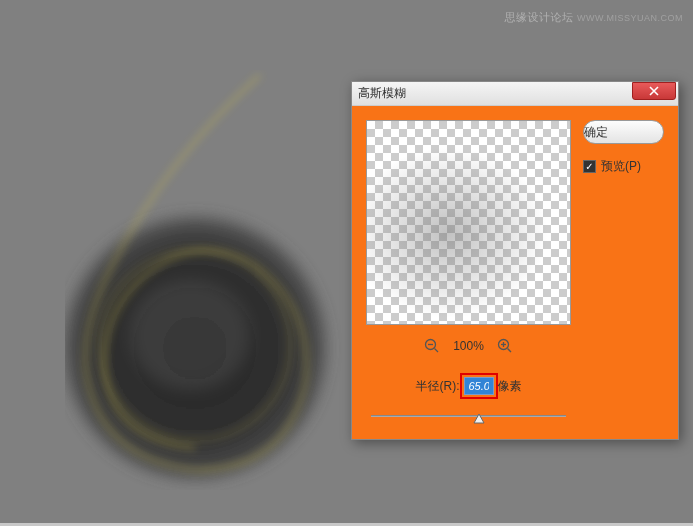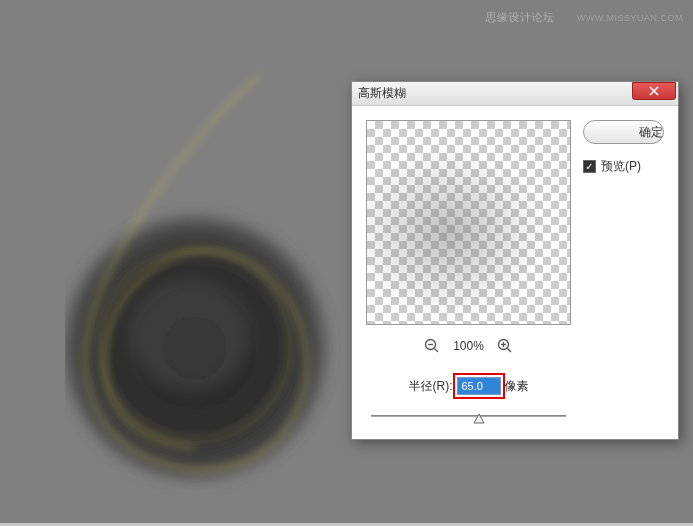"WWW.MISSYUAN.COM" .watermark-url { margin-left: 19px -> 0 }
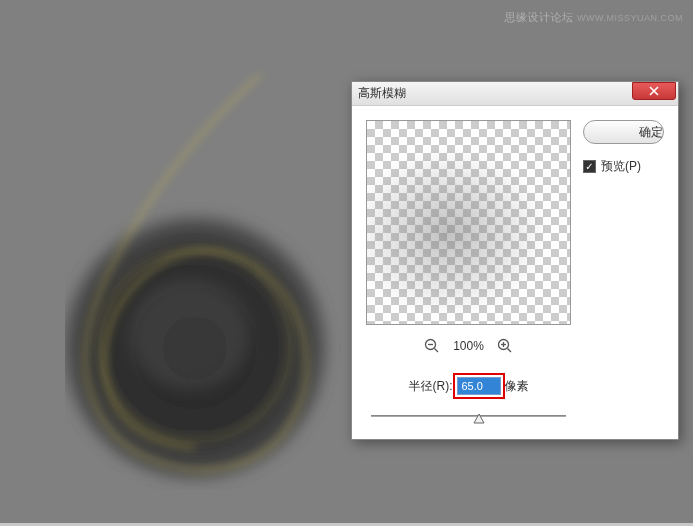"高斯模糊" .dialog { background: #ffffff -> #f97316 }
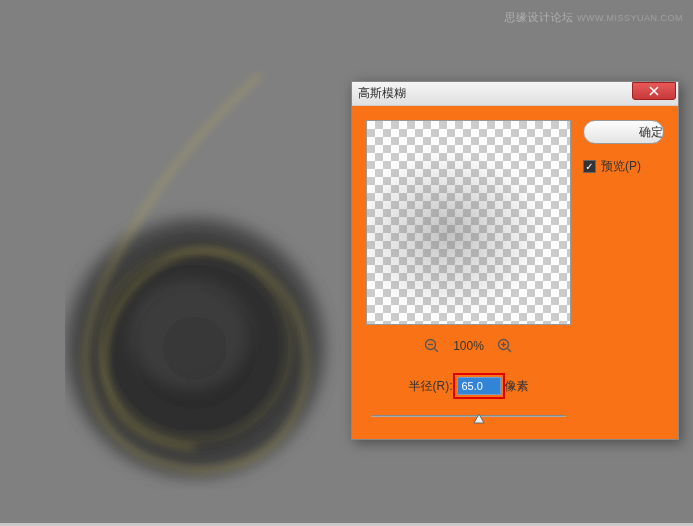"确定" .dialog-btn { justify-content: flex-end -> flex-start }
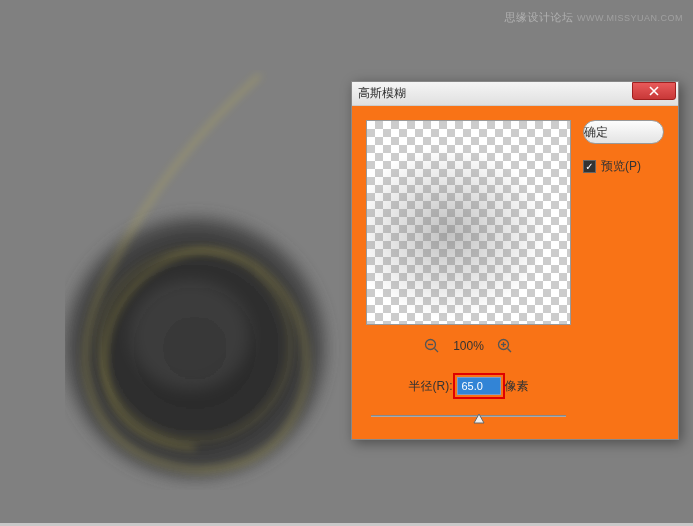"65.0" .radius-input { font-style: none -> italic; width: 44px -> 30px }
